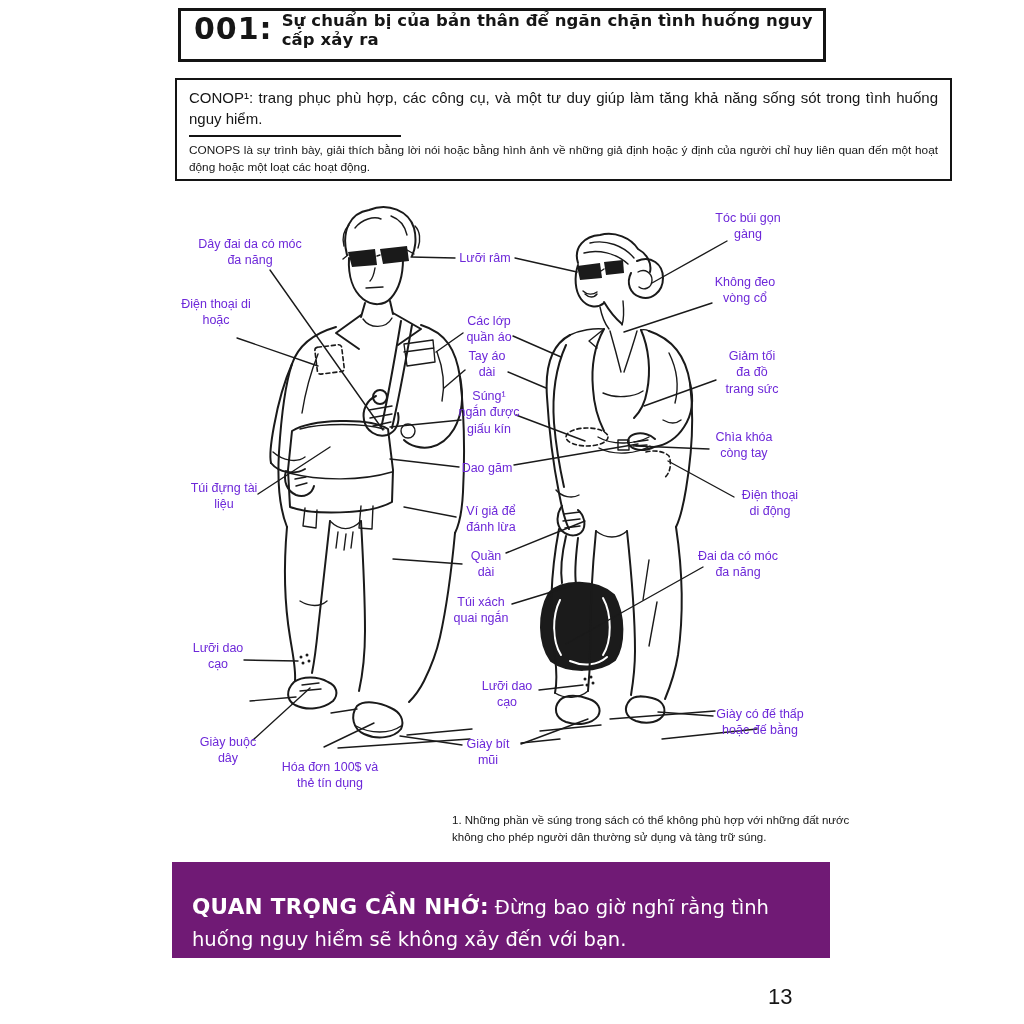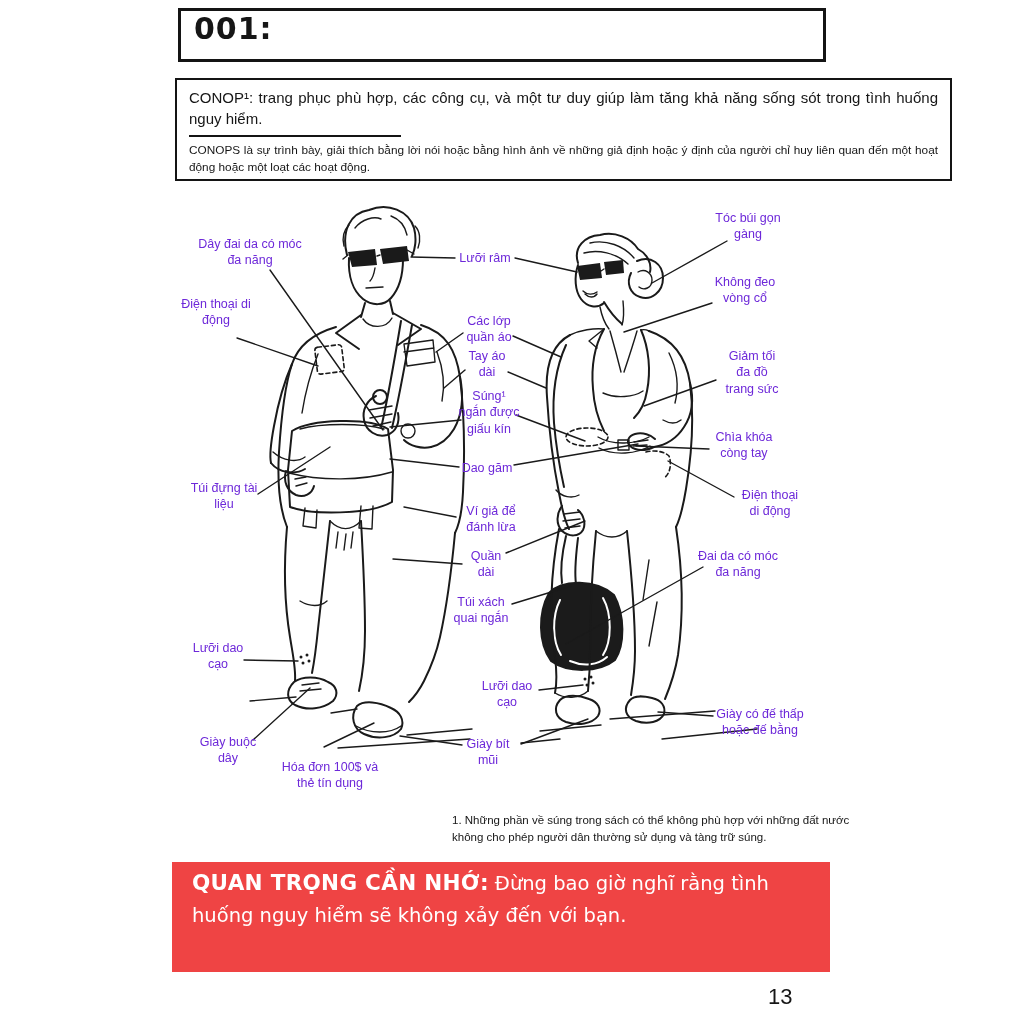"Sự chuẩn bị của bản" span.header-title { html: none -> <span>Sự chuẩn bị của bản thân để ngăn chặn tình huống nguy cấp xảy ra</span> }
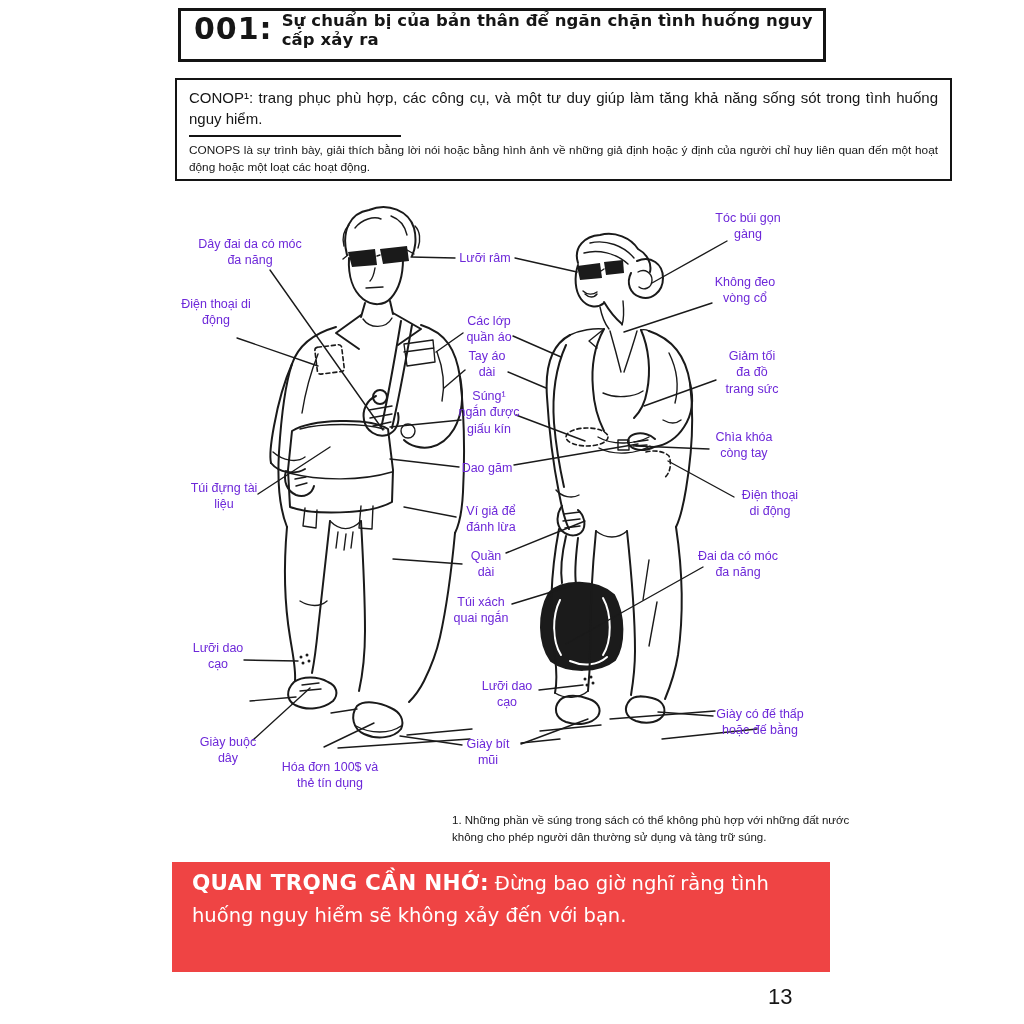"Điện thoại di" div.lbl { text: động -> hoặc }
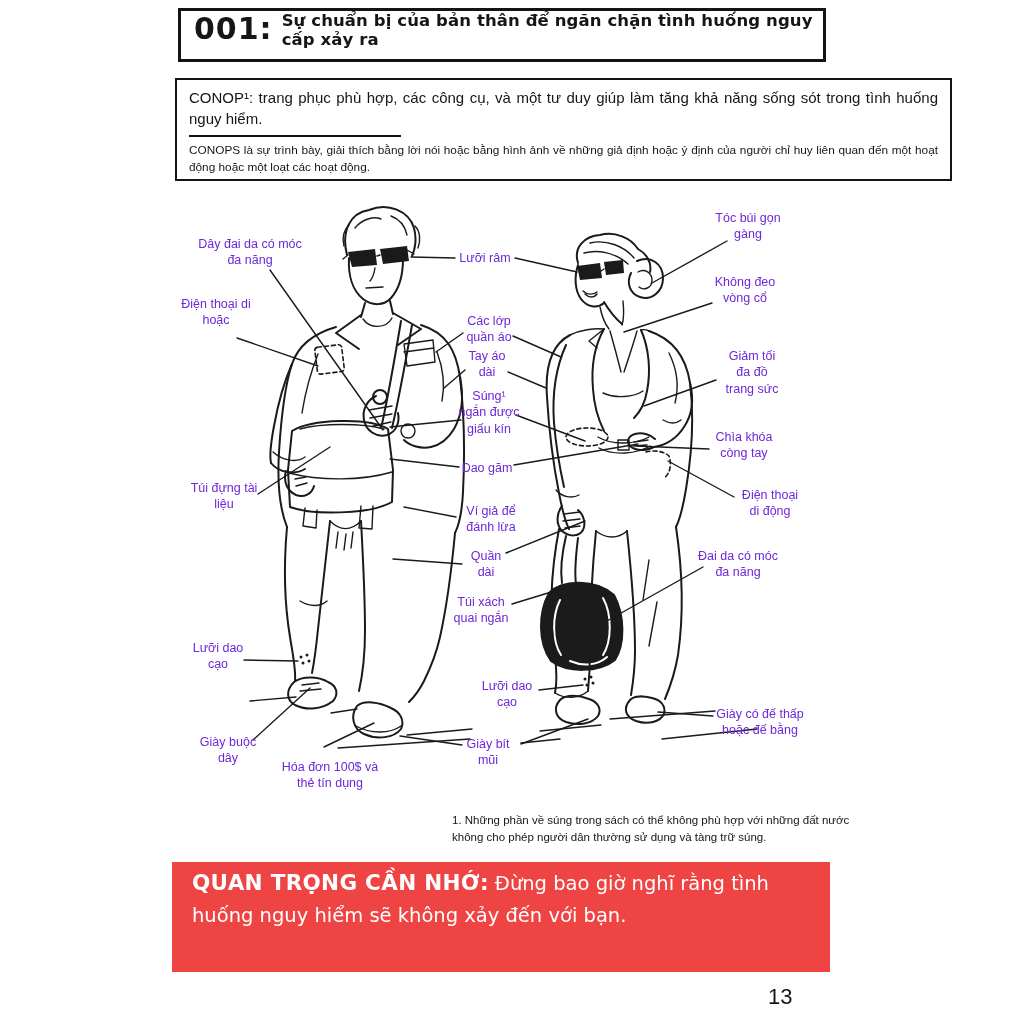"QUAN TRỌNG CẦN NHỚ: Đừng" .key-box { background: #ef4444 -> #701a75; height: 110px -> 96px; padding: 4px 22px 0 20px -> 28px 22px 0 20px }
